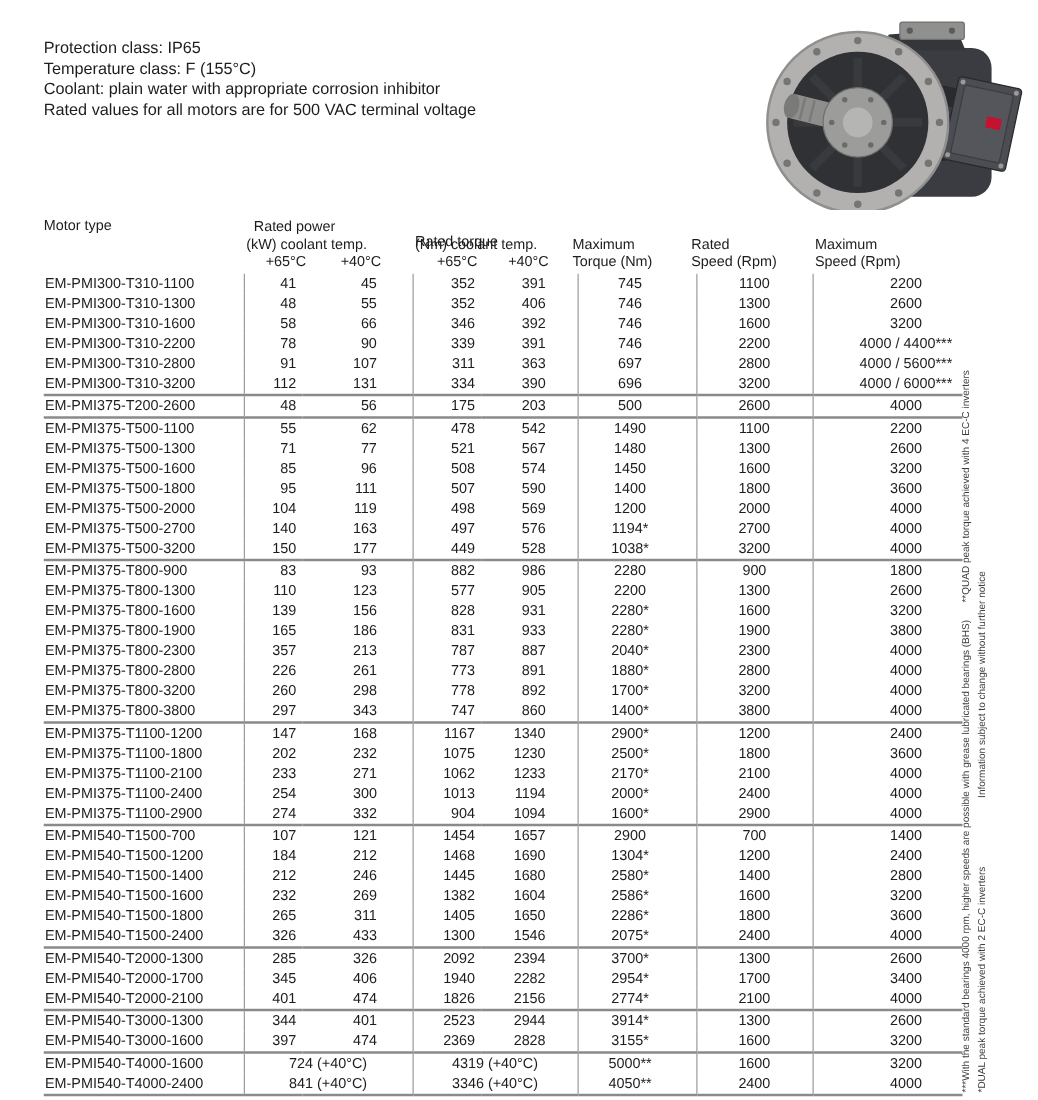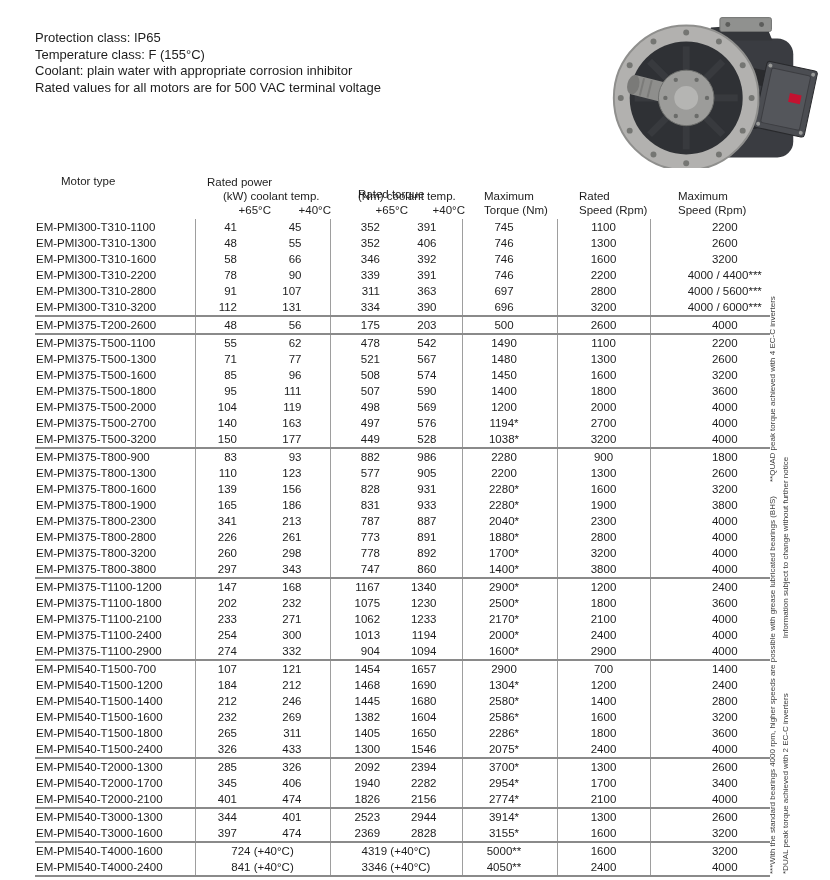"Motor type" .tbl-header span { margin-left: 26px -> none }
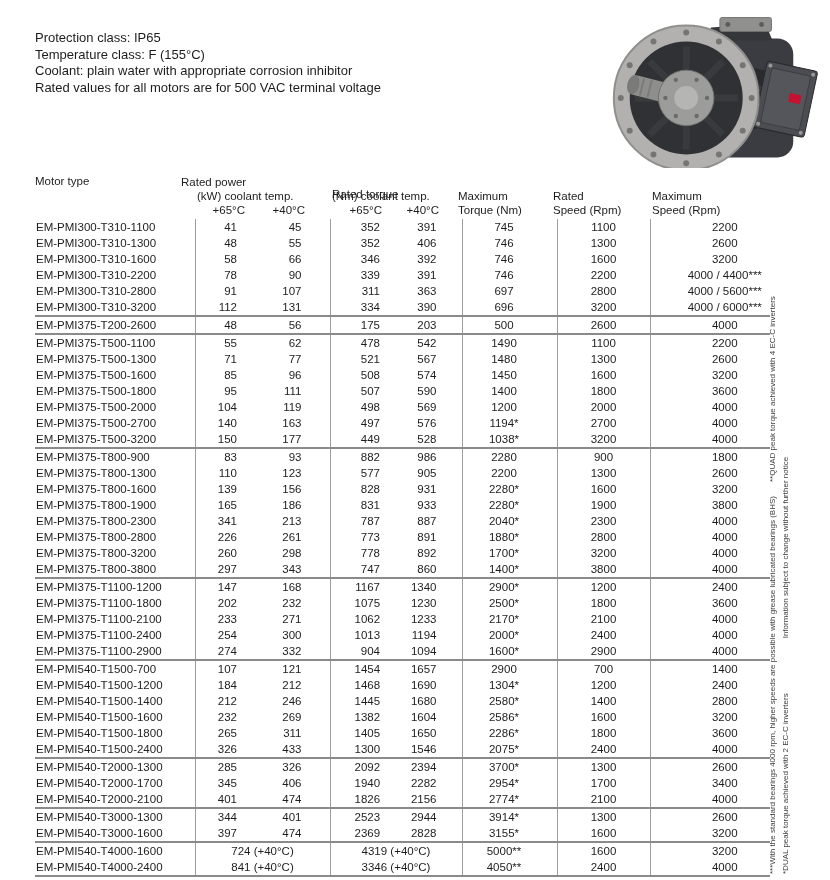"Rated power" .h-rated-power { left: 146px -> 168px }
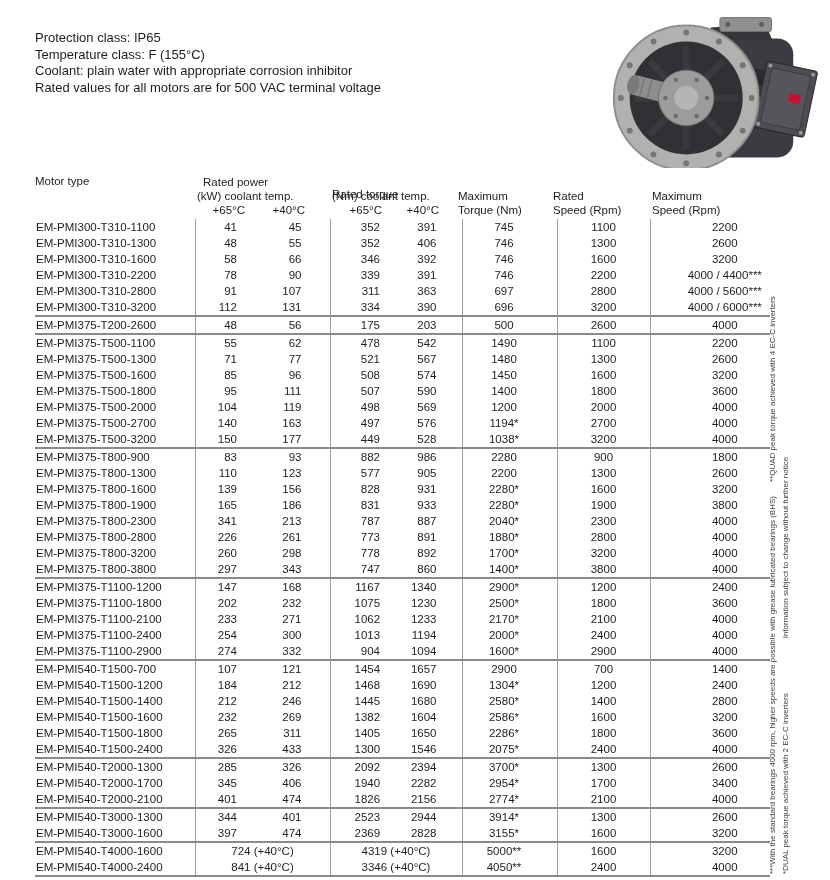"341" td.r { text: 341 -> 357 }
